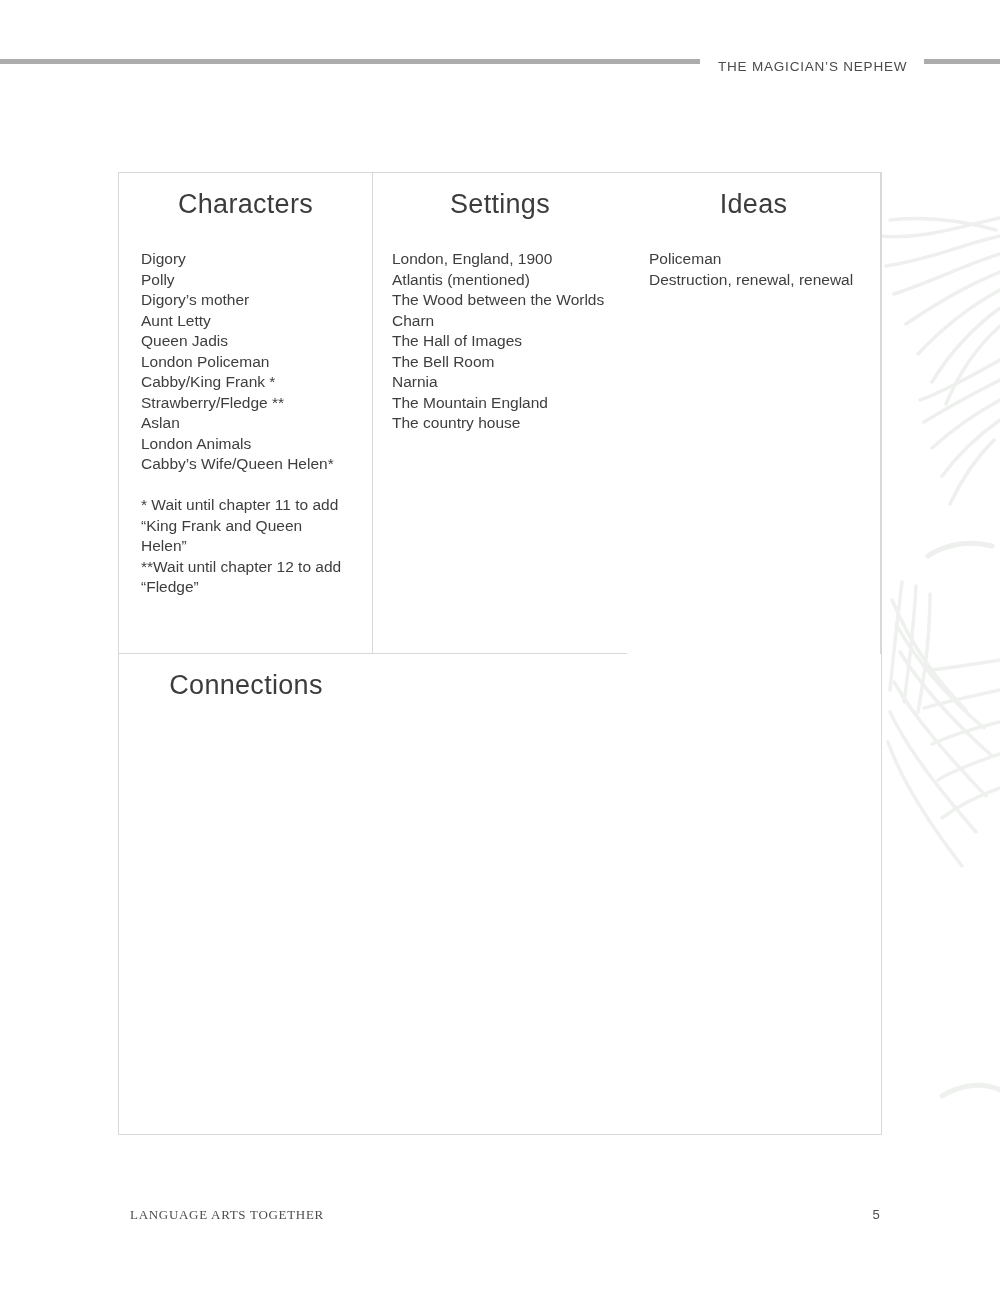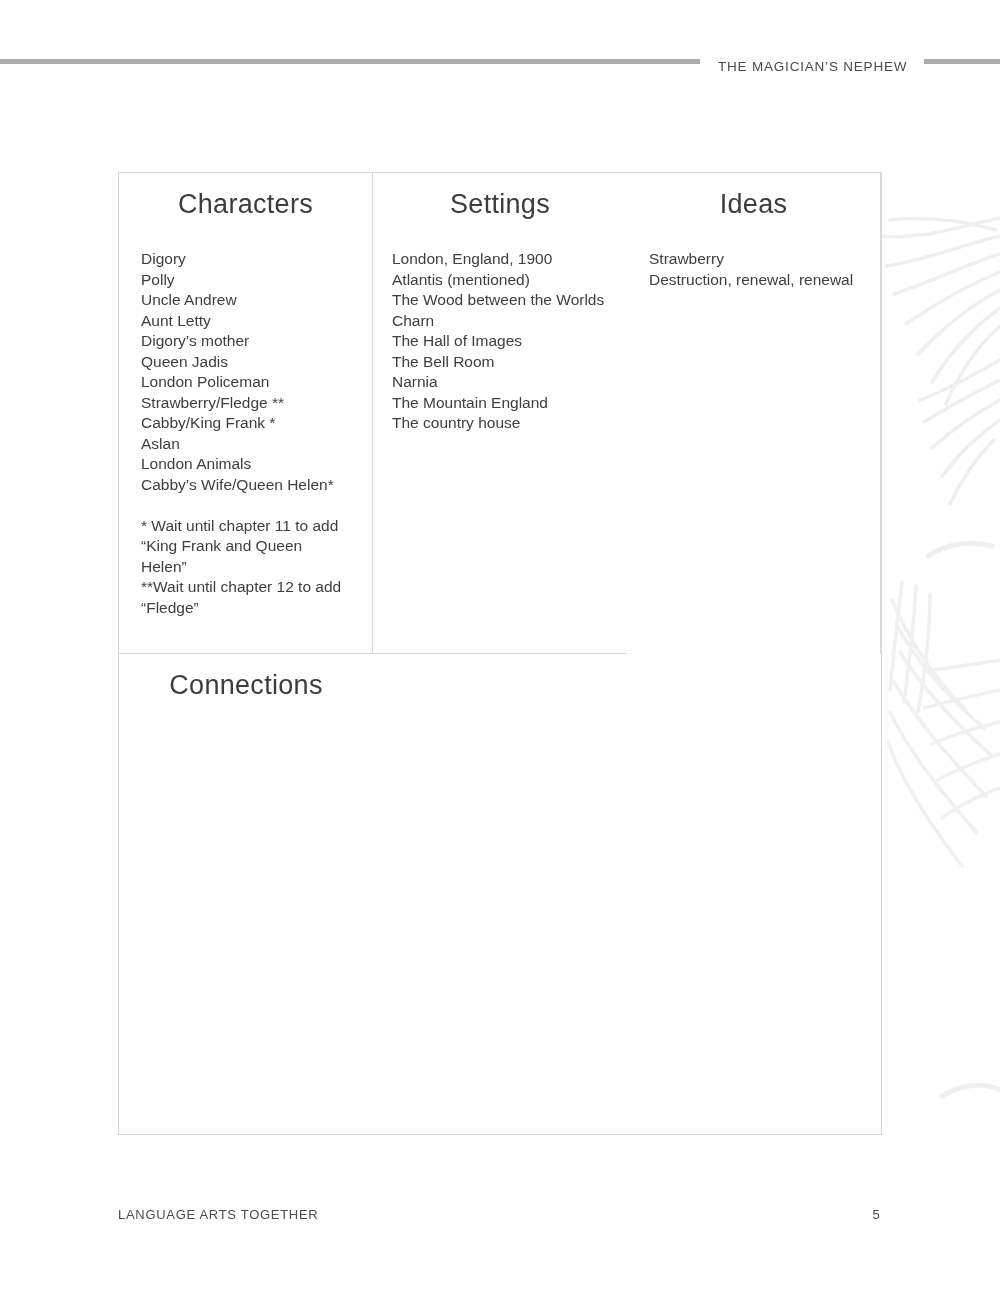"Strawberry" div.list-line { text: Strawberry -> Policeman }
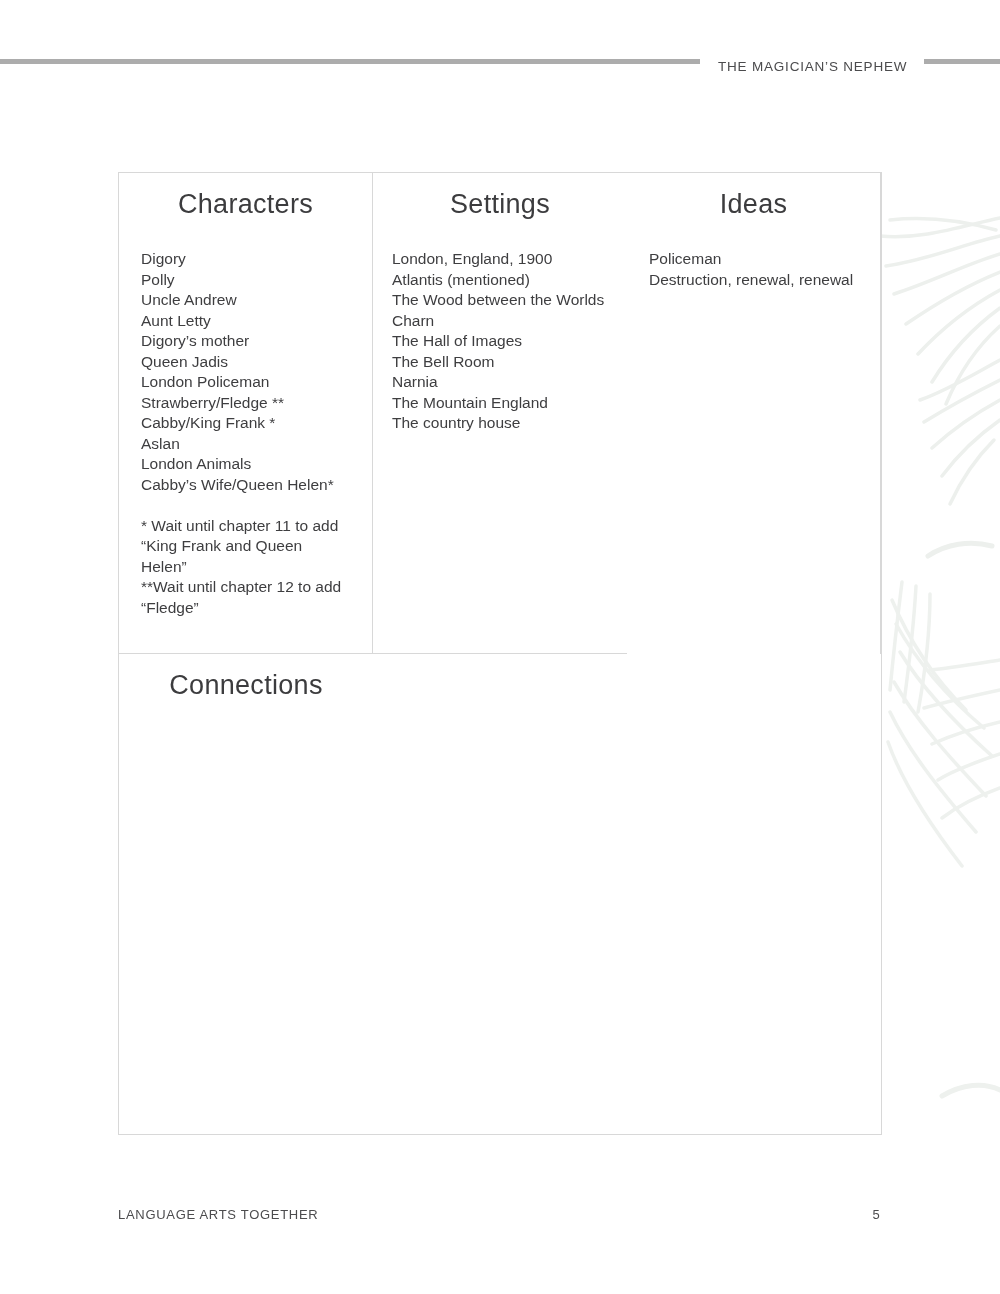"Uncle Andrew" div.list-line { html: <div>Uncle Andrew</div> -> none }
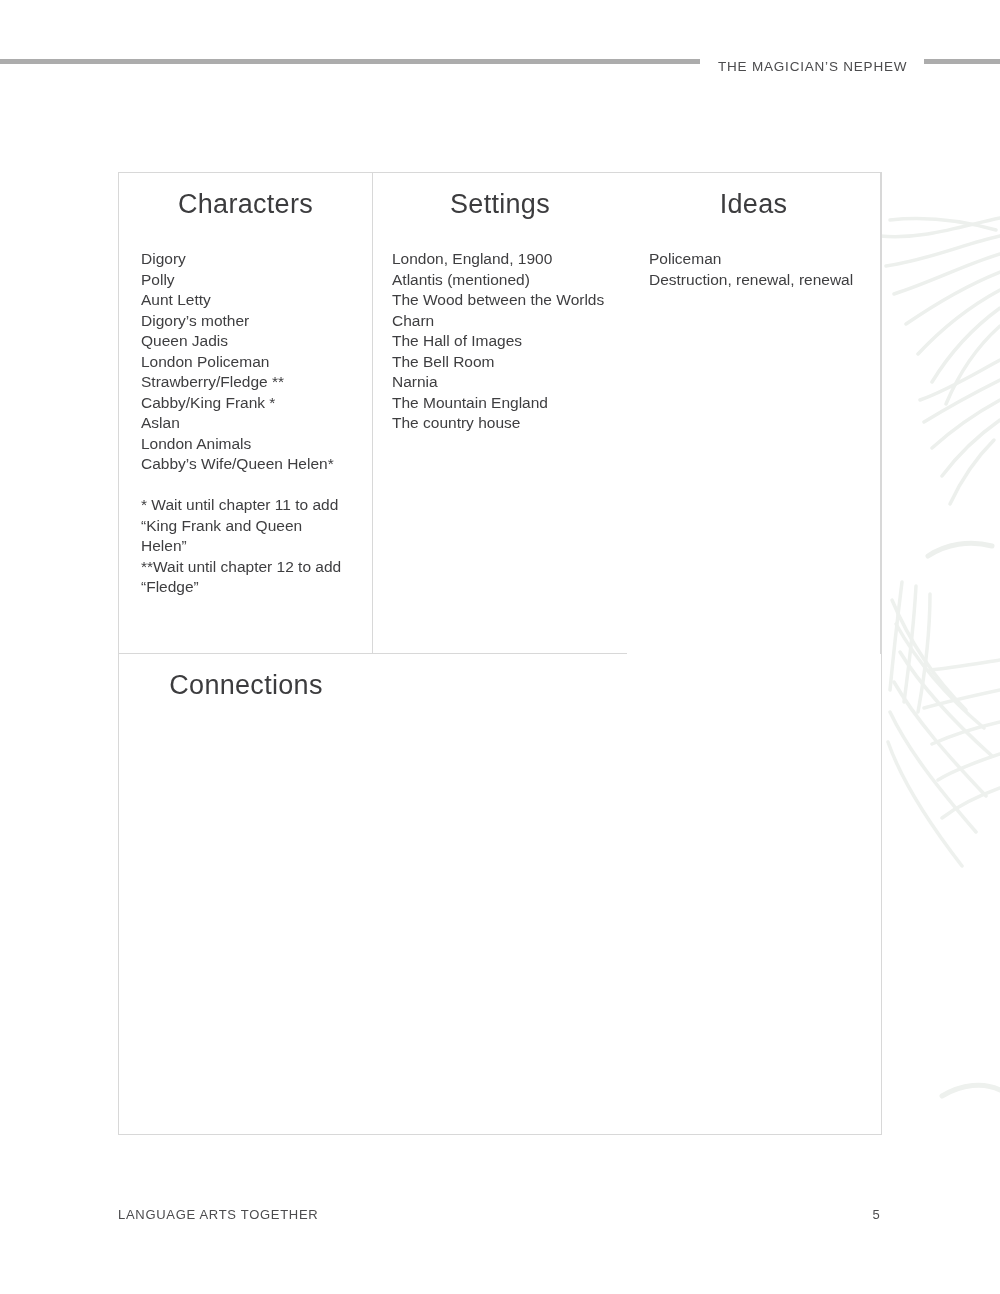"Aunt Letty" div.list-line { order: before "Digory’s mother" -> after "Digory’s mother" }
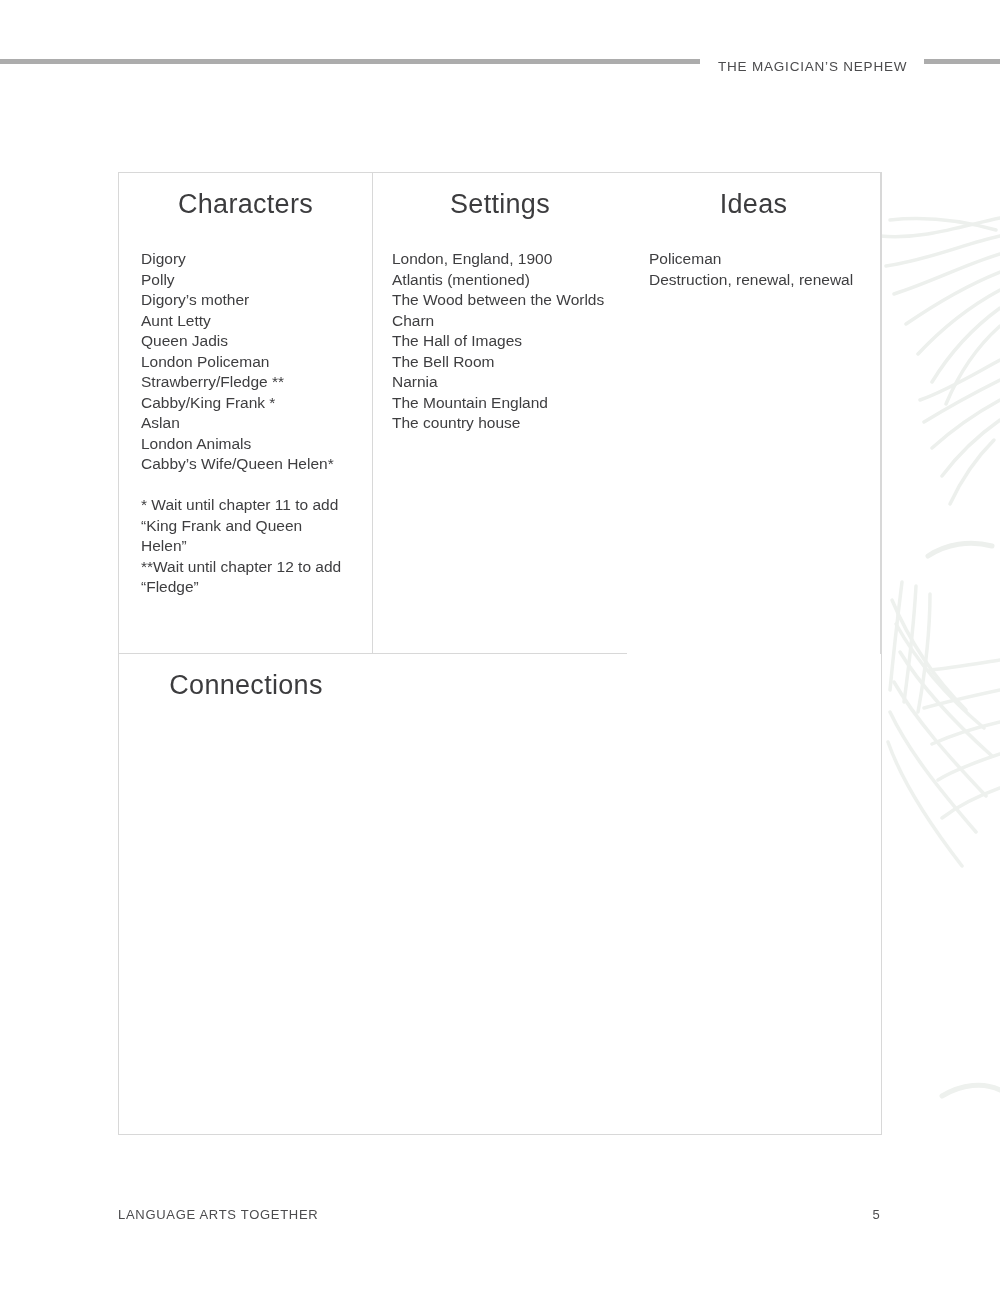"Strawberry/Fledge **" div.list-line { order: before "Cabby/King Frank *" -> after "Cabby/King Frank *" }
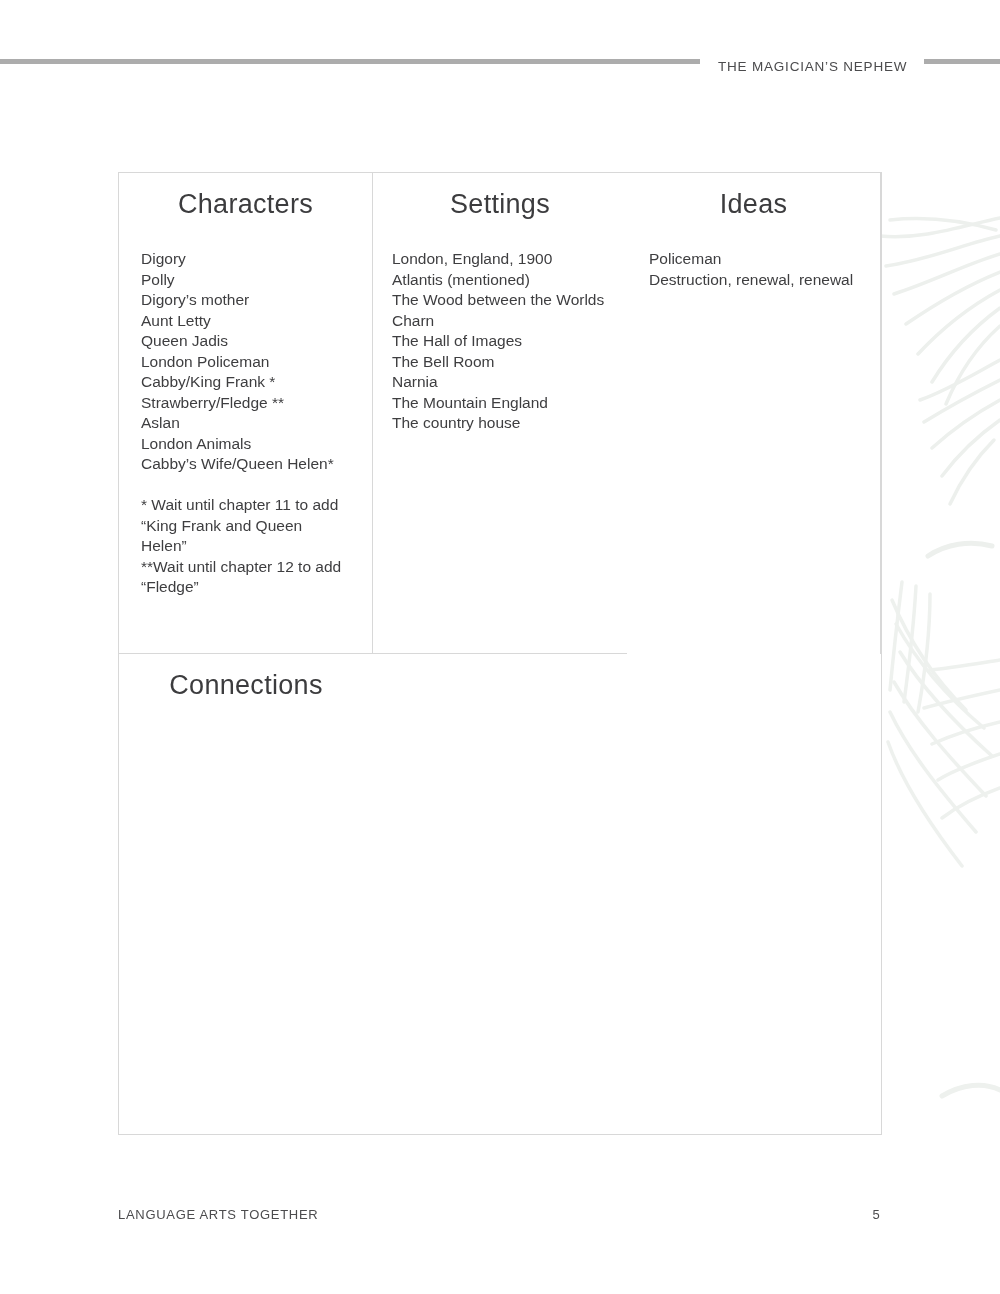"LANGUAGE ARTS TOGETHER" .footer-brand { font-family: none -> Liberation Serif, serif; left: 118px -> 130px }
